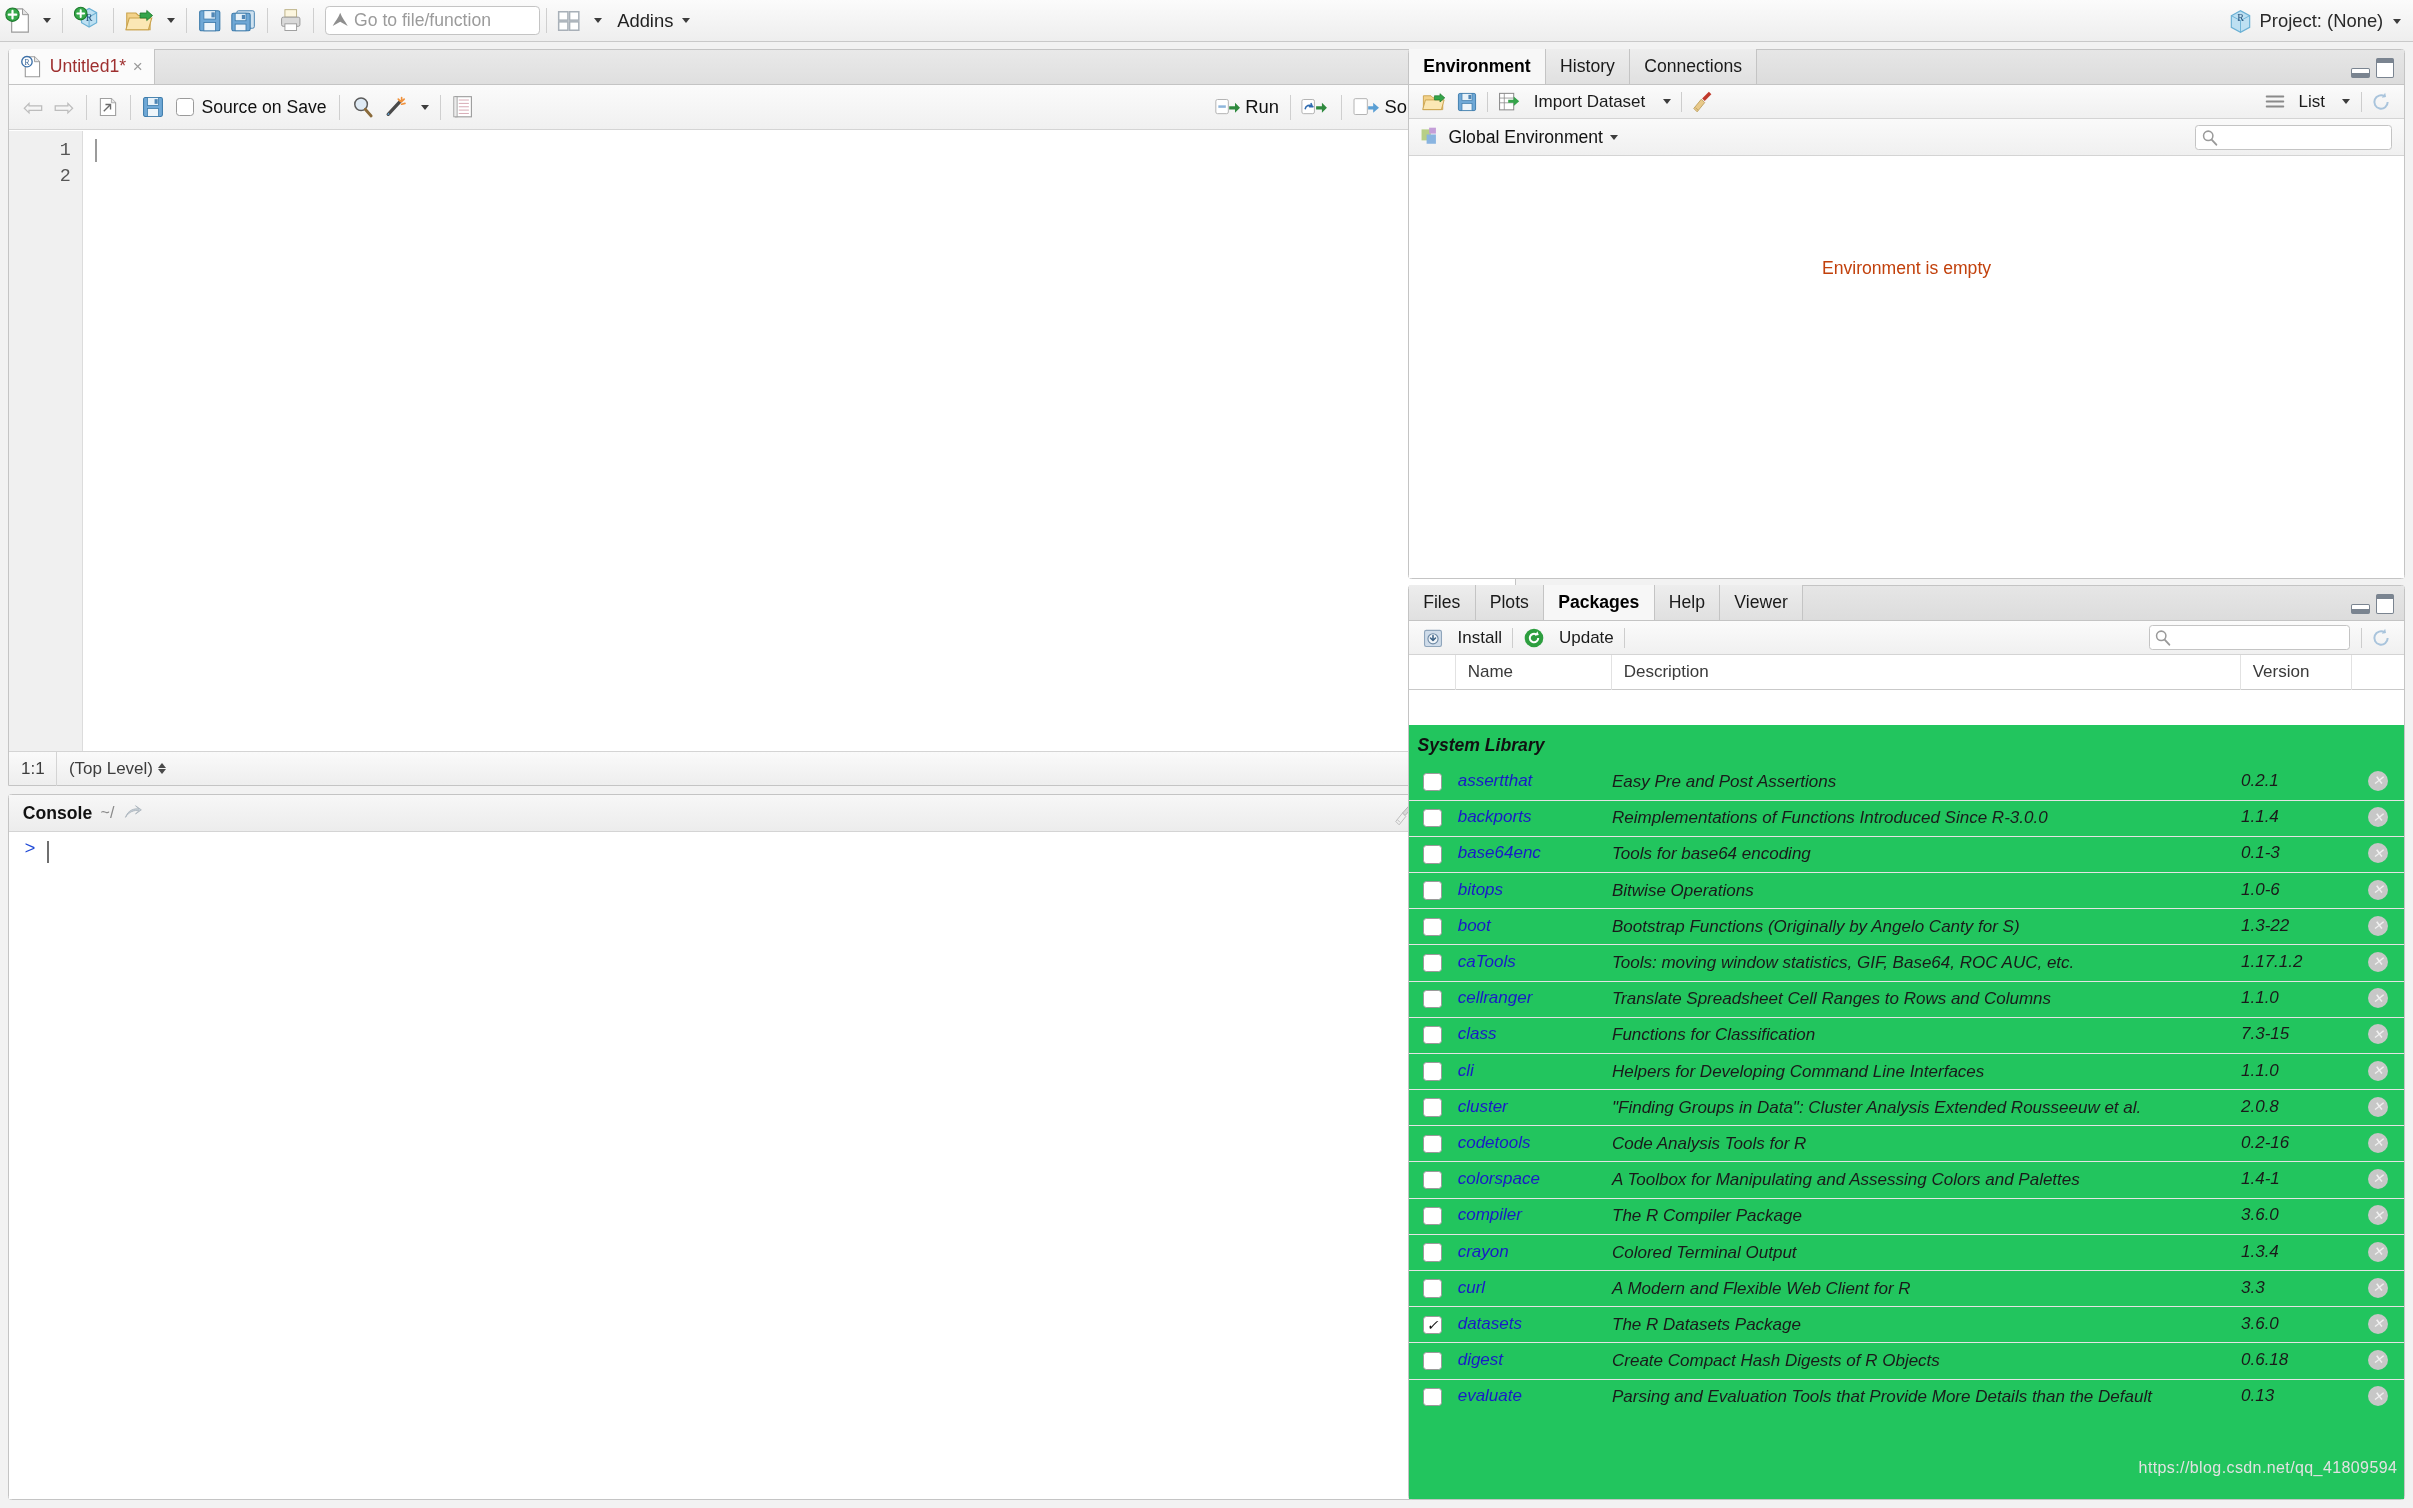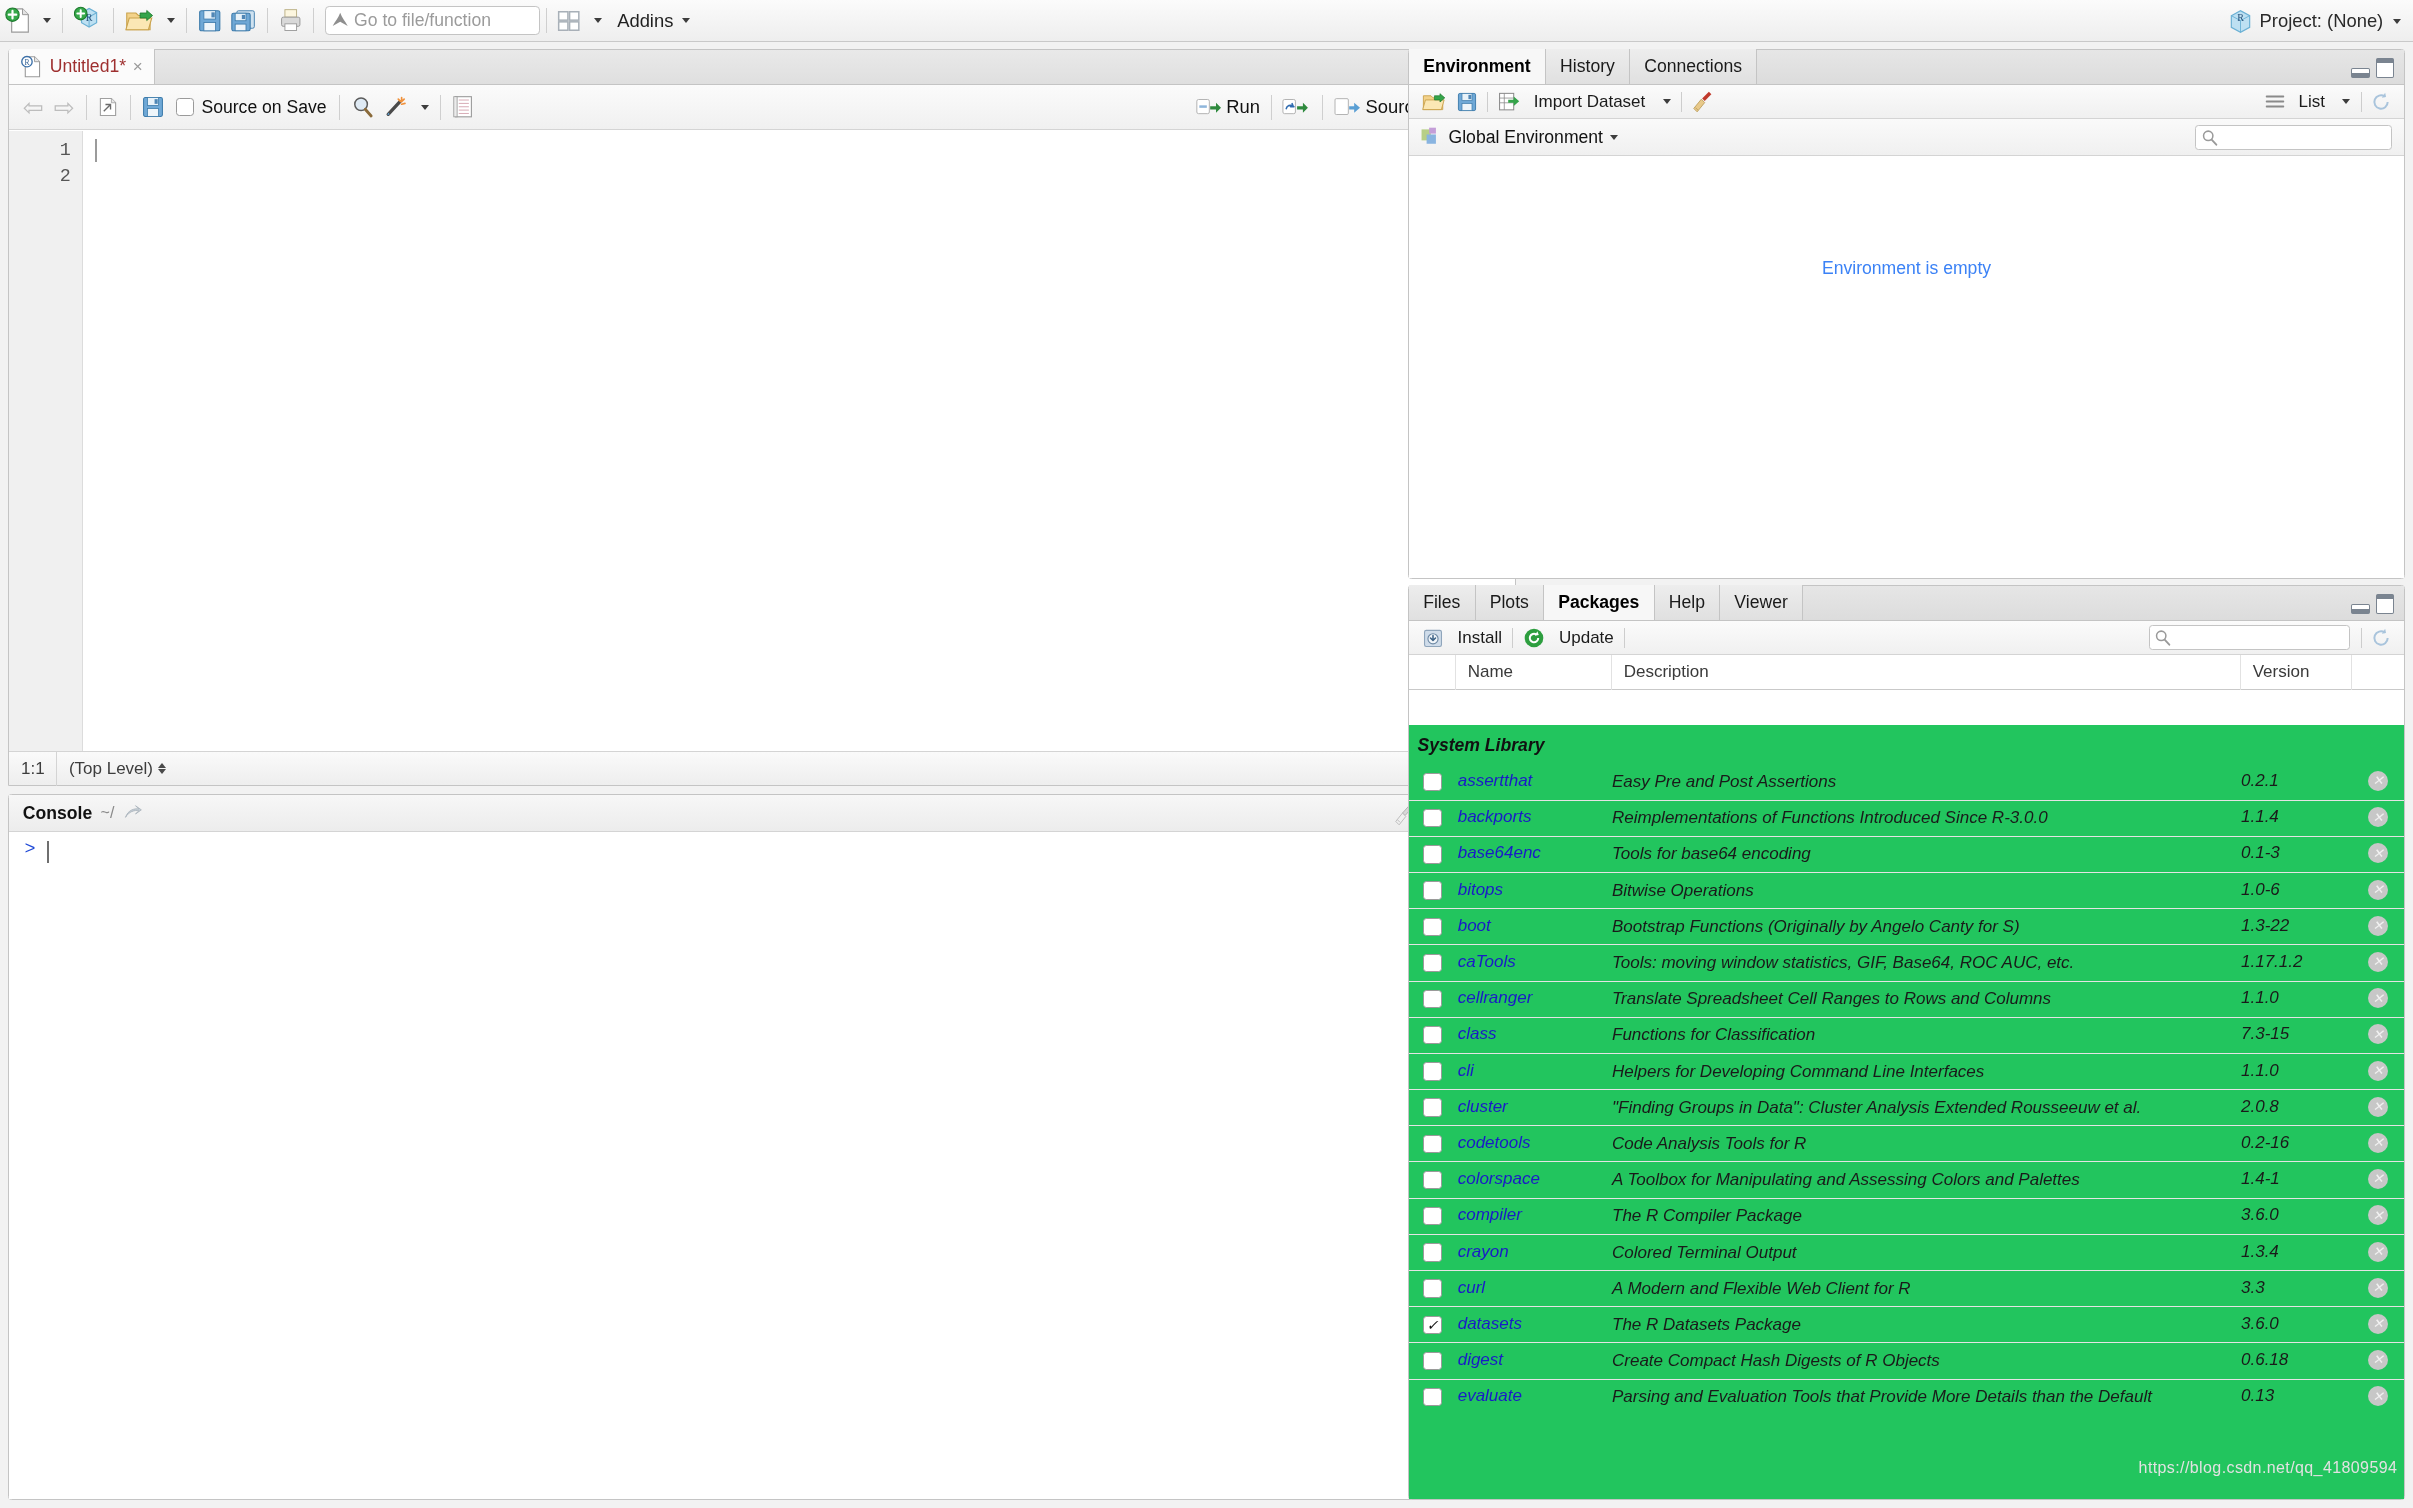"Run" #src-right { right: 24px -> 5px }
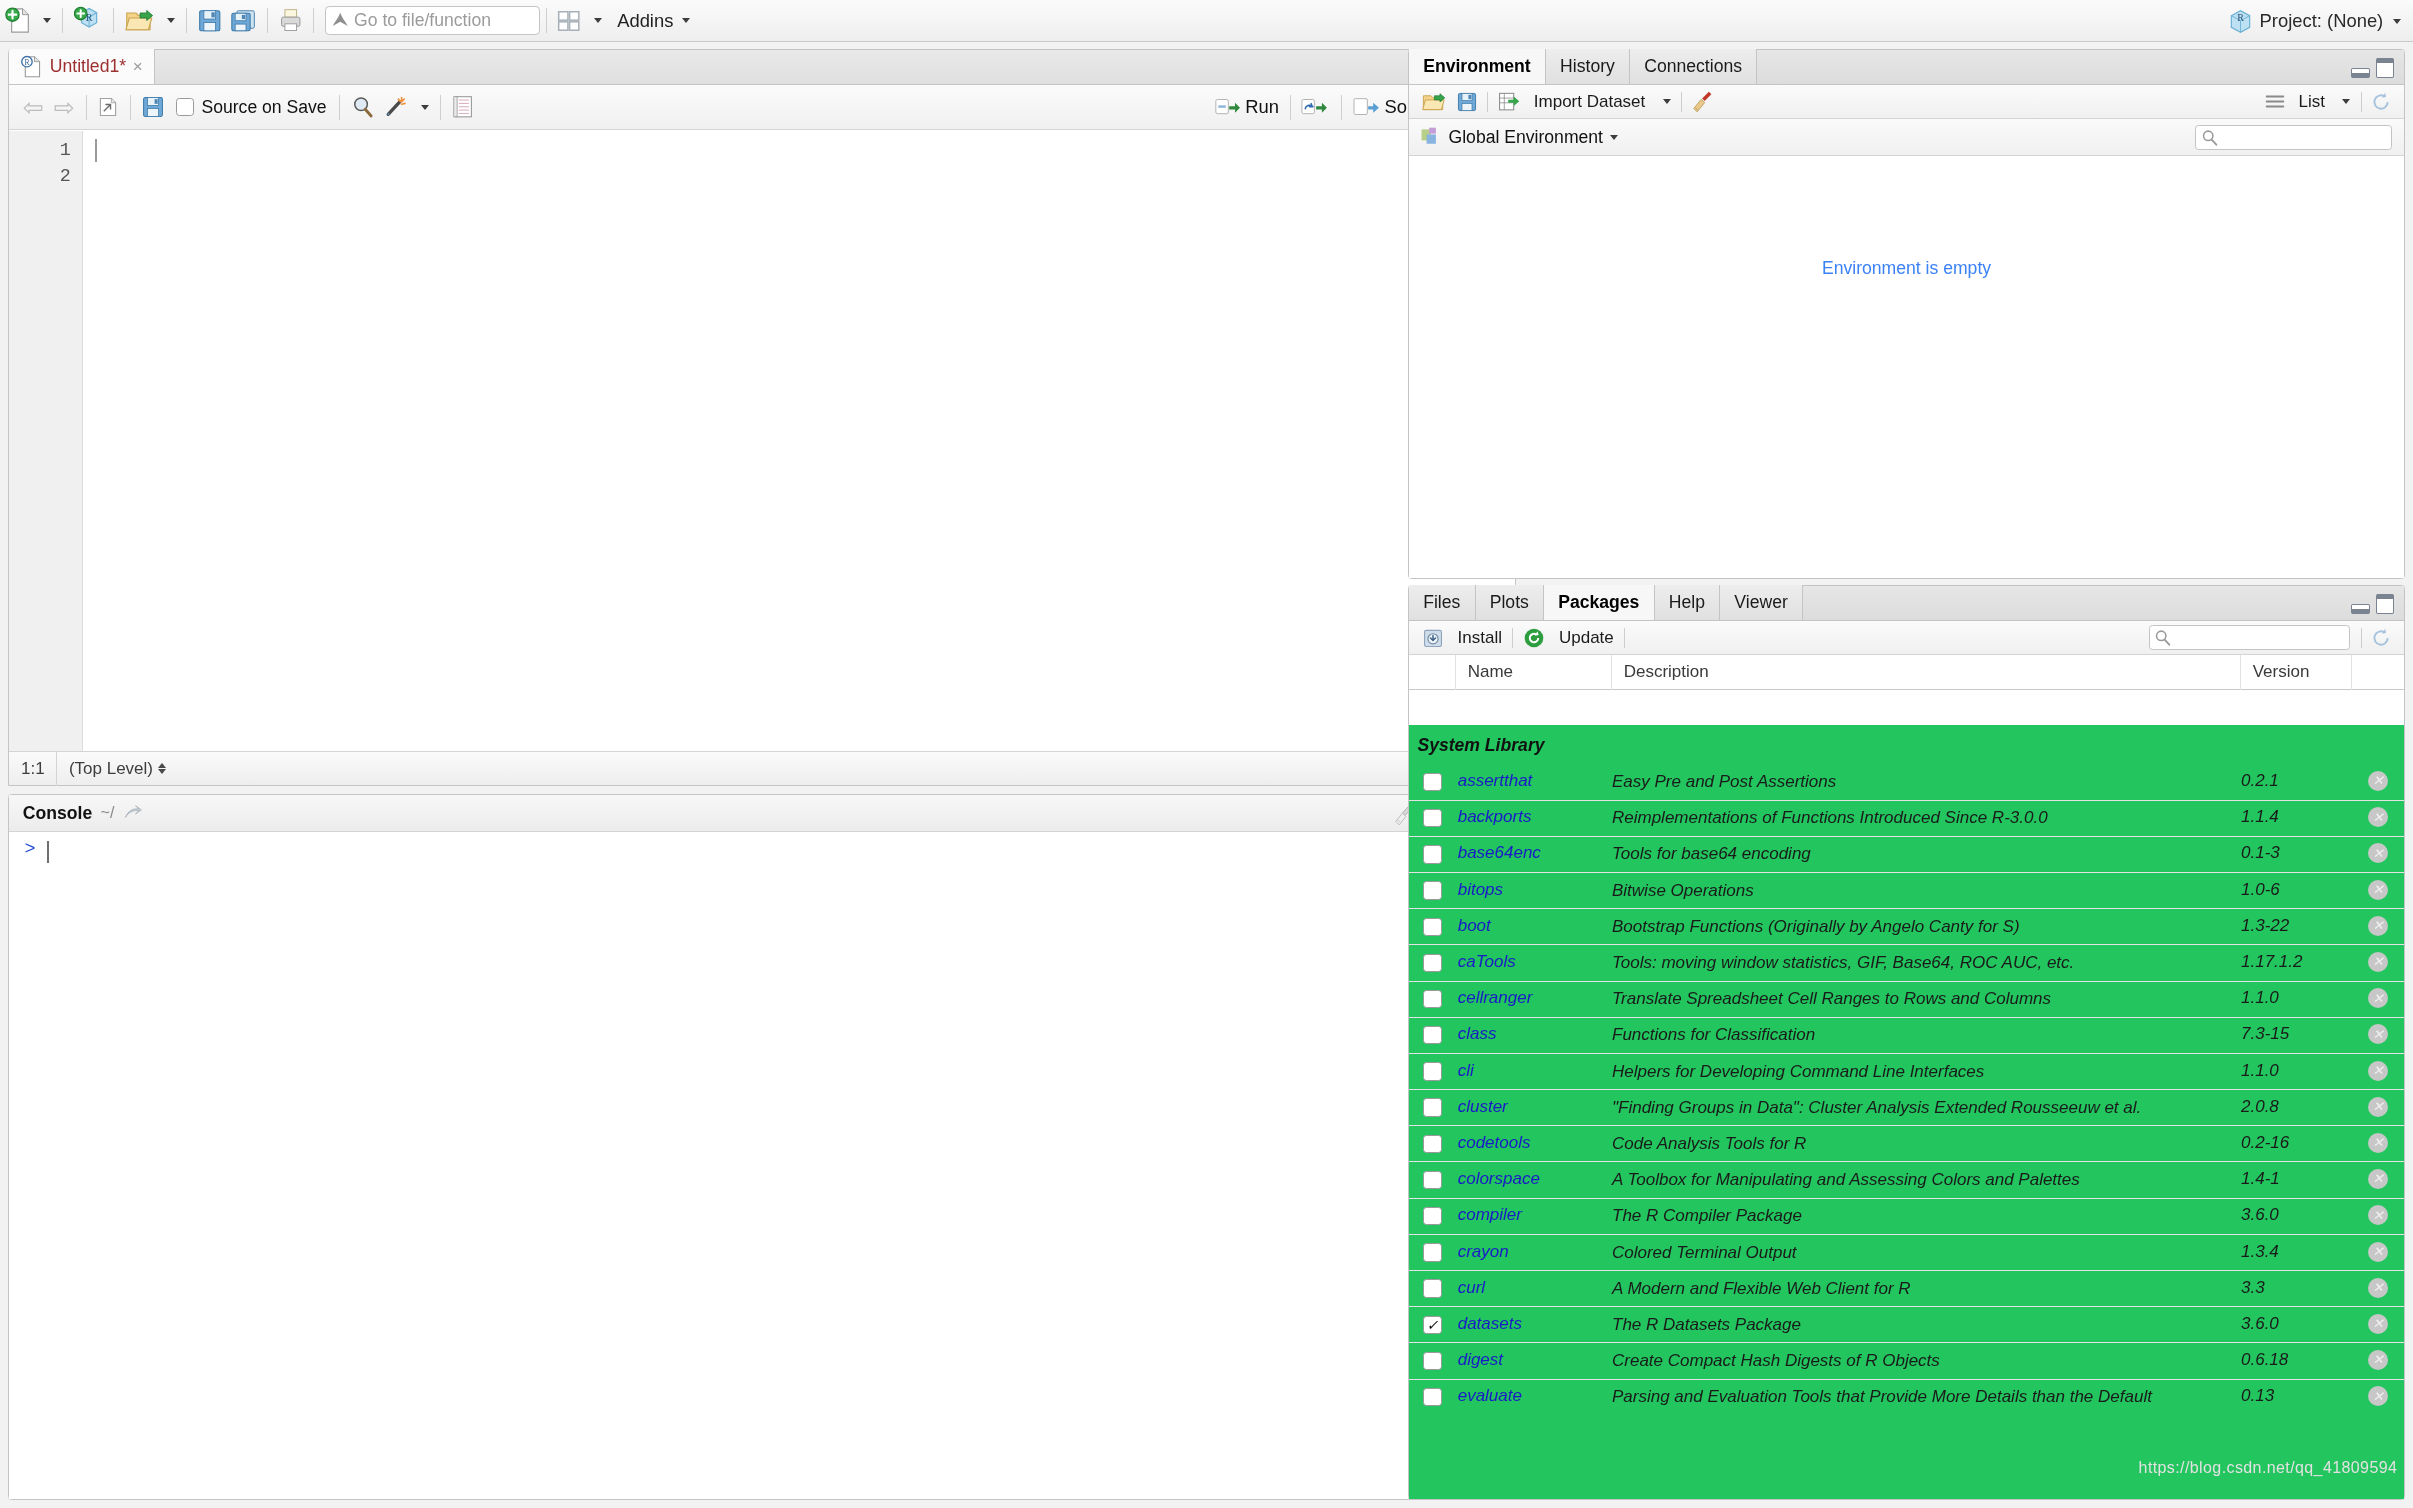"Environment is empty" #env-empty { color: #3b82f6 -> #c2410c }
